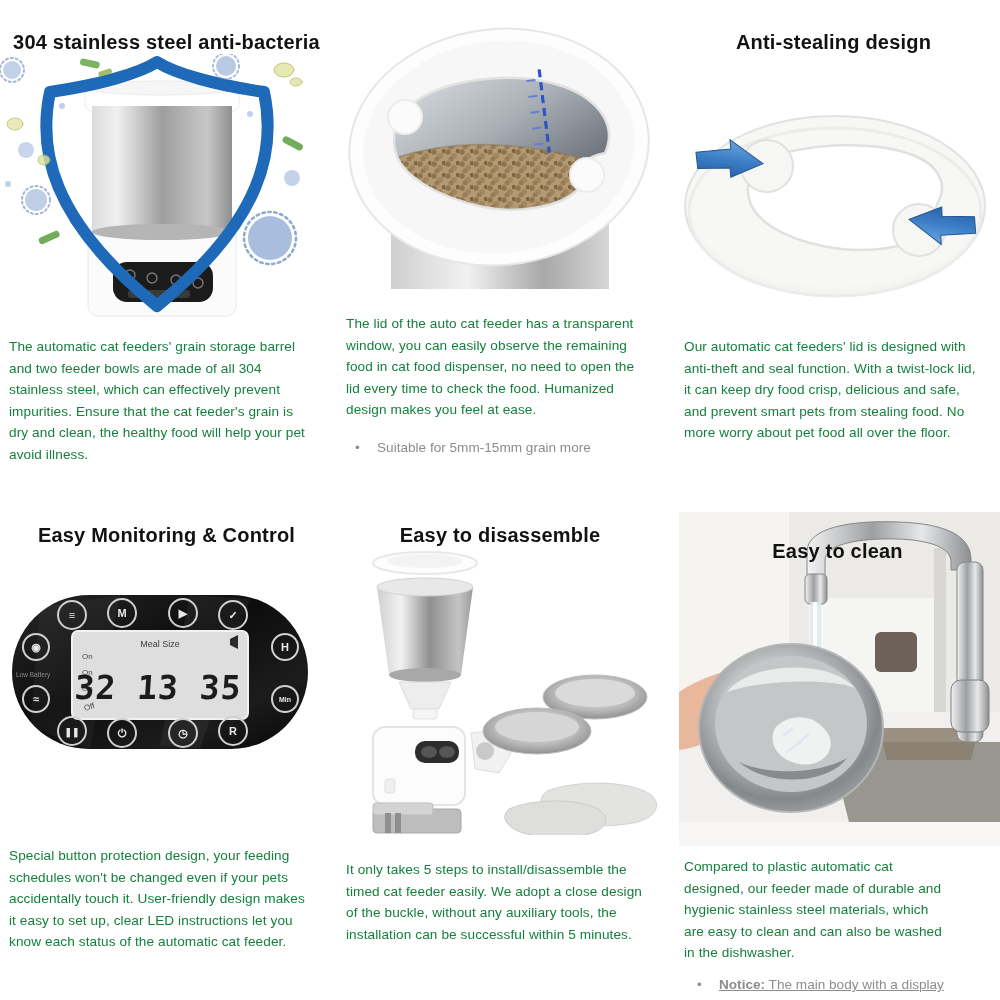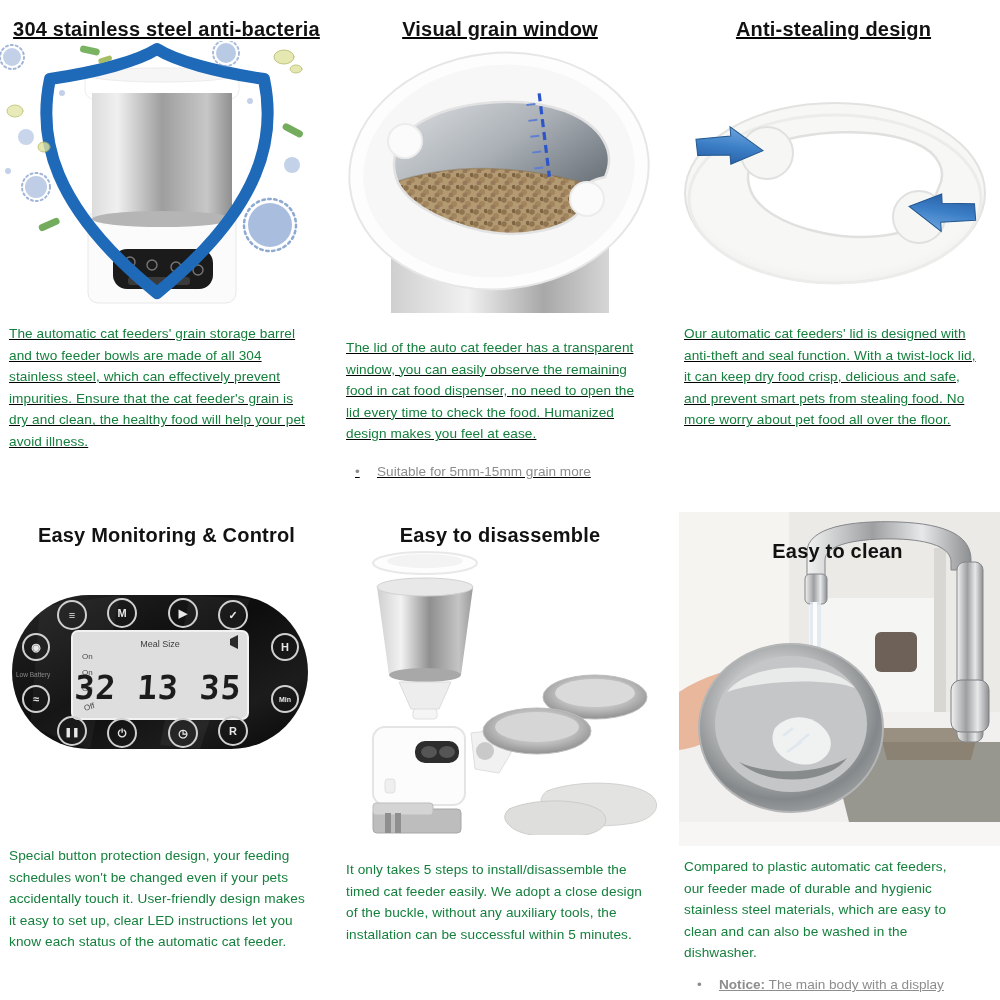"304 stainless steel anti-bacteria" .r1 { text-decoration: underline -> none; top: 4px -> 17px }
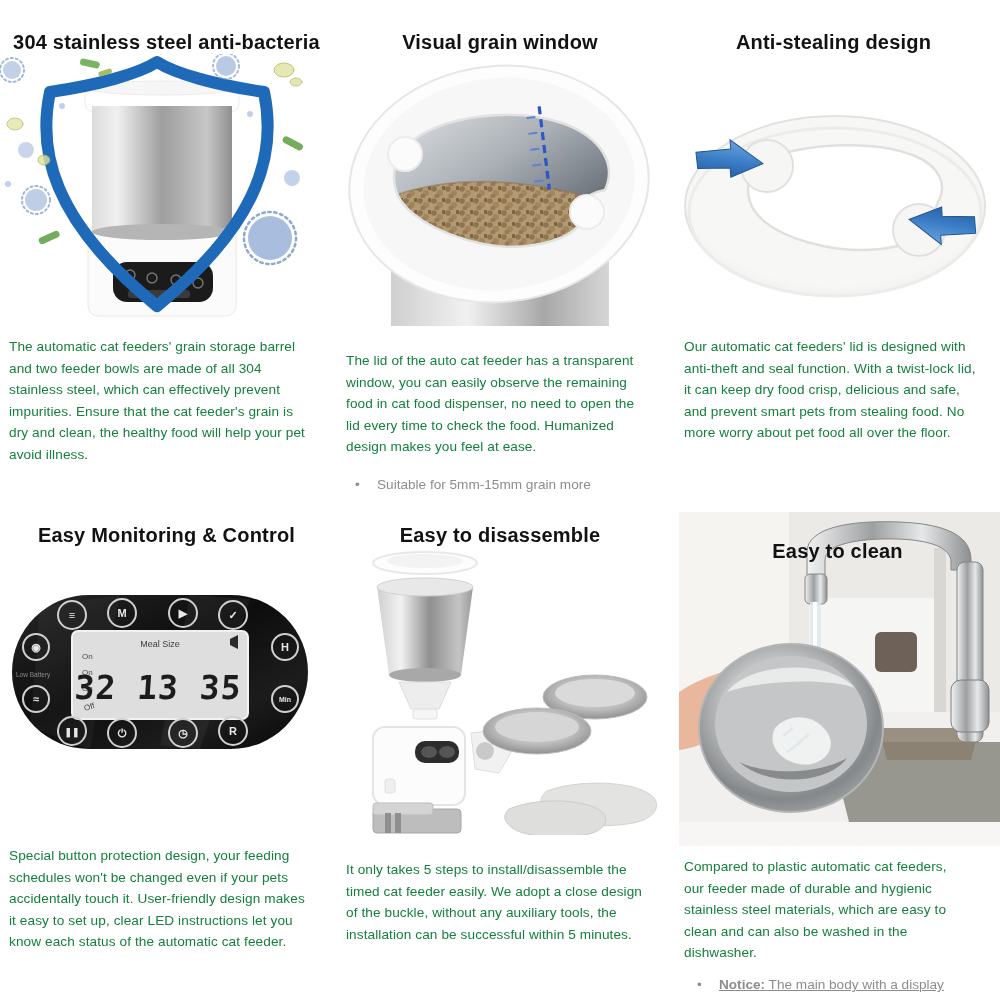"Visual grain window" div.cell-title { html: <div>Visual grain window</div> -> none }
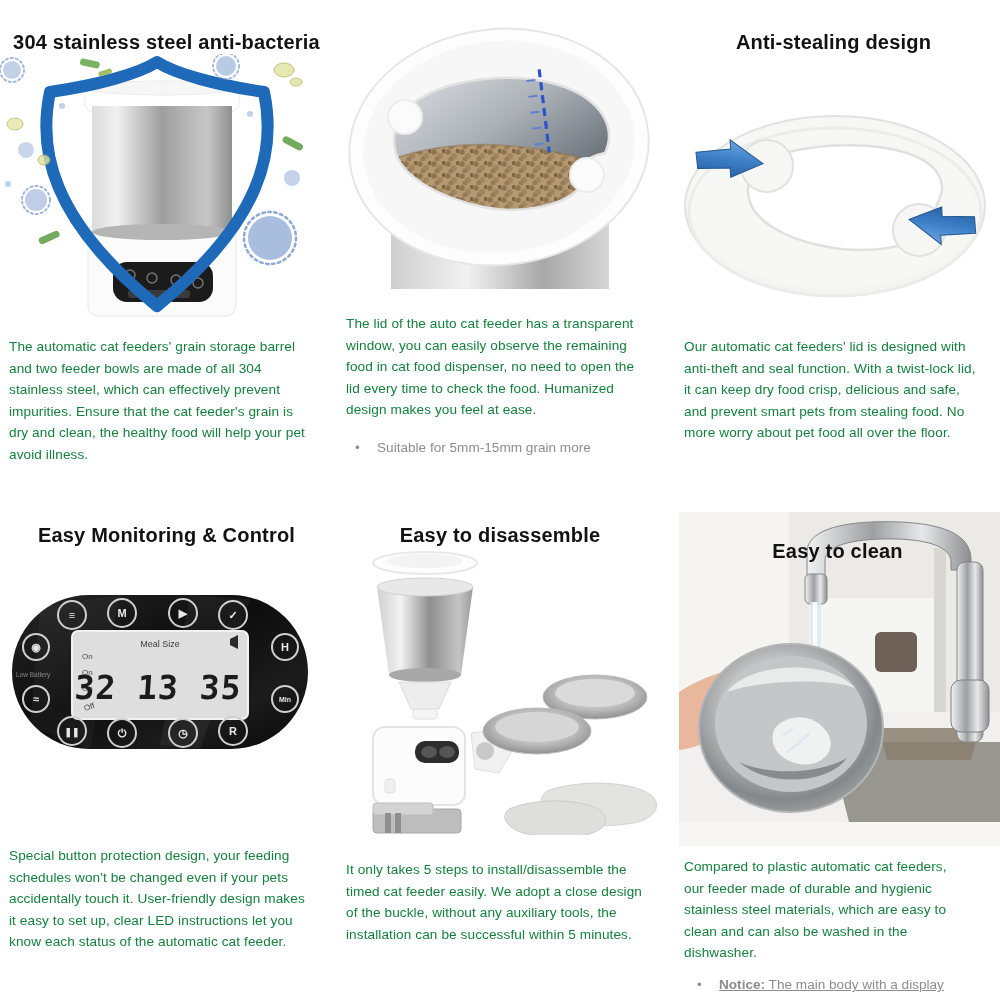"Compared to plastic automatic cat" div.copy { text: feeders -> designed }
